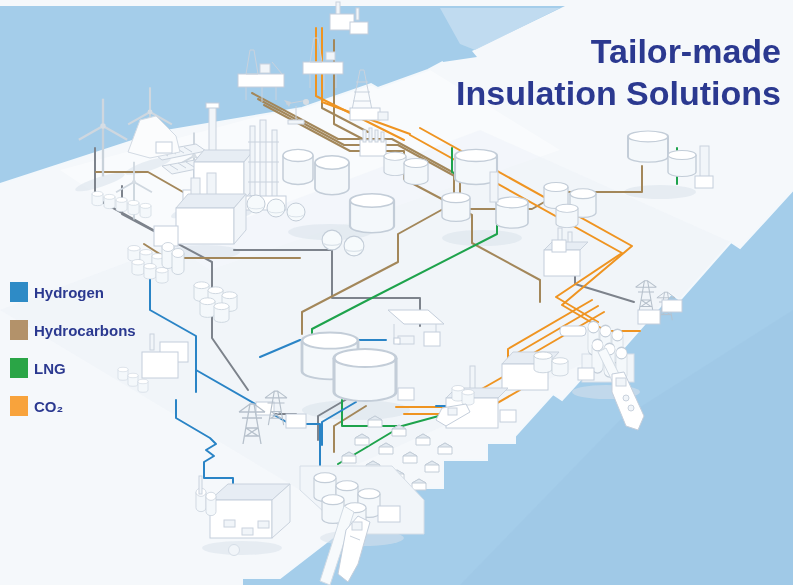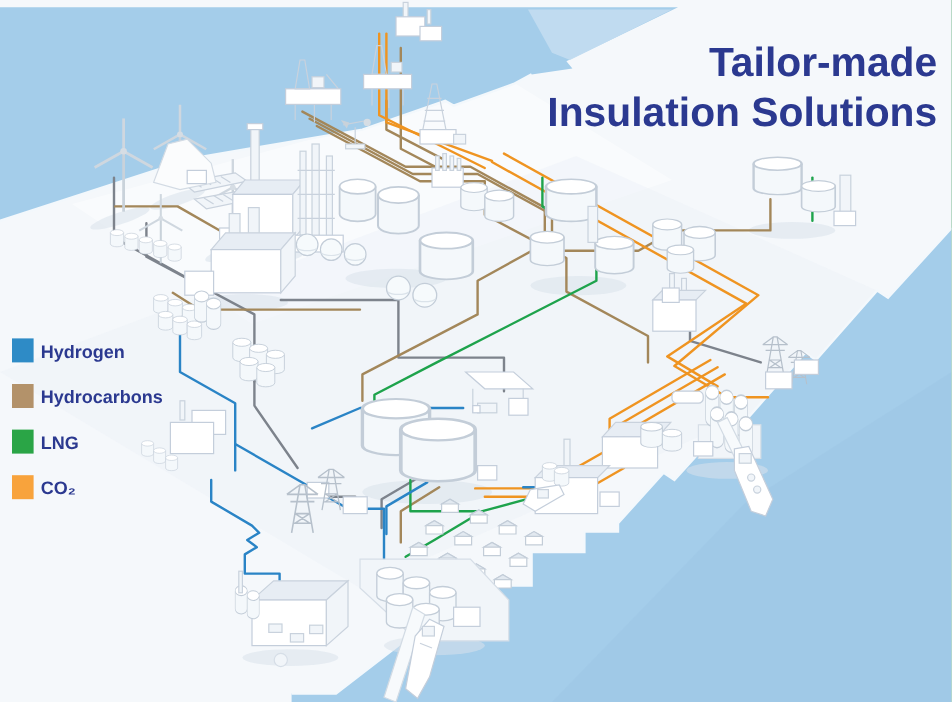"Tailor-made" #stage { background: #15803d -> #a3a3a3 }
